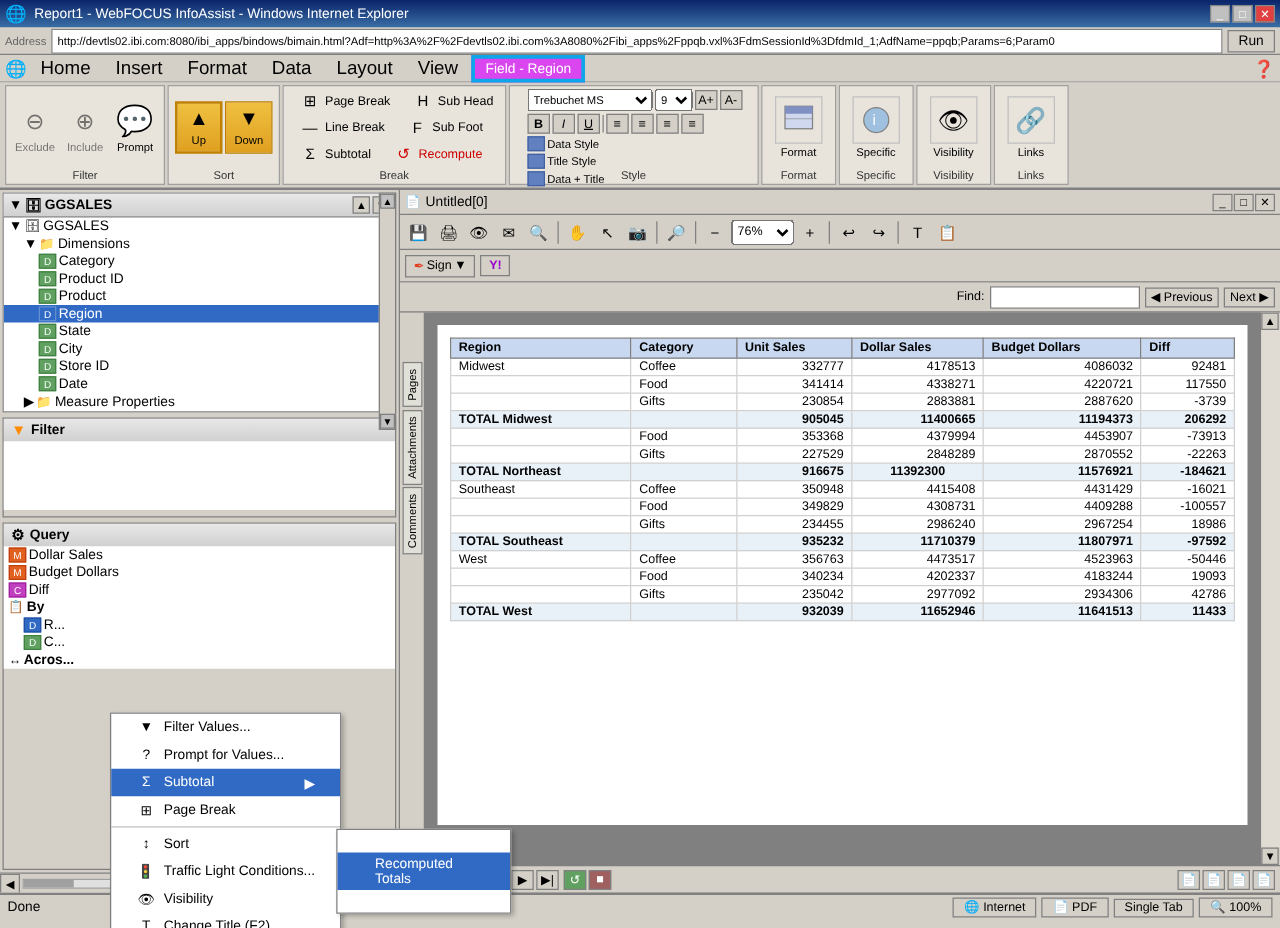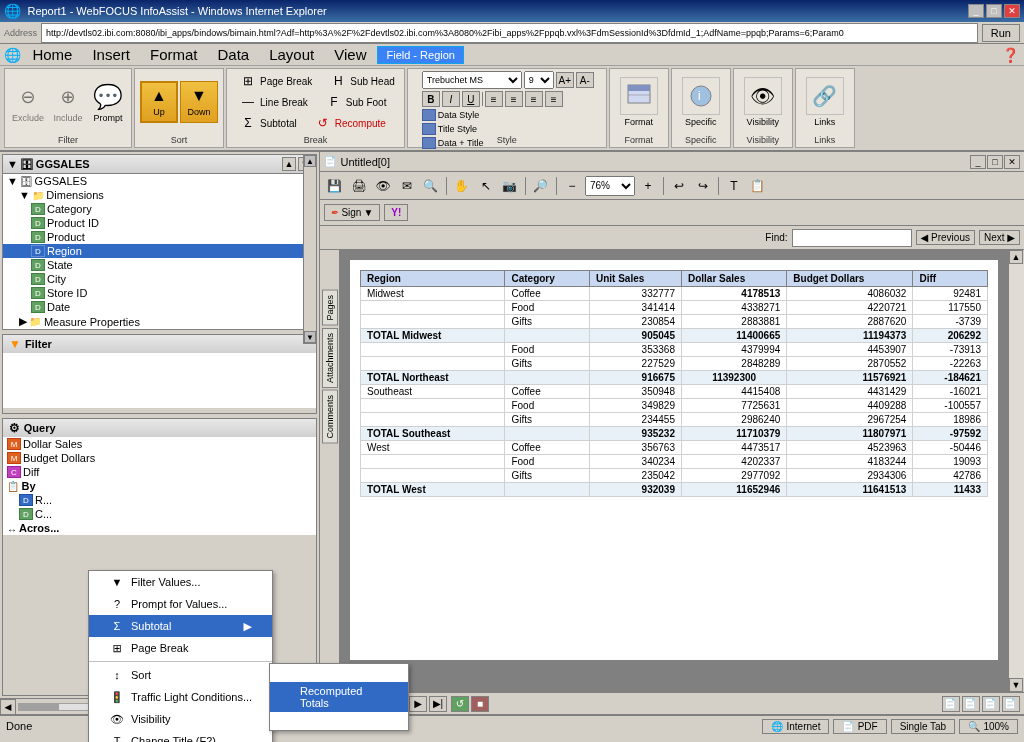"Field - Region" div.field-region-tab { background: #3b82f6 -> #d946ef; border: 1px solid #0ea5e9 -> 3px solid #0ea5e9 }
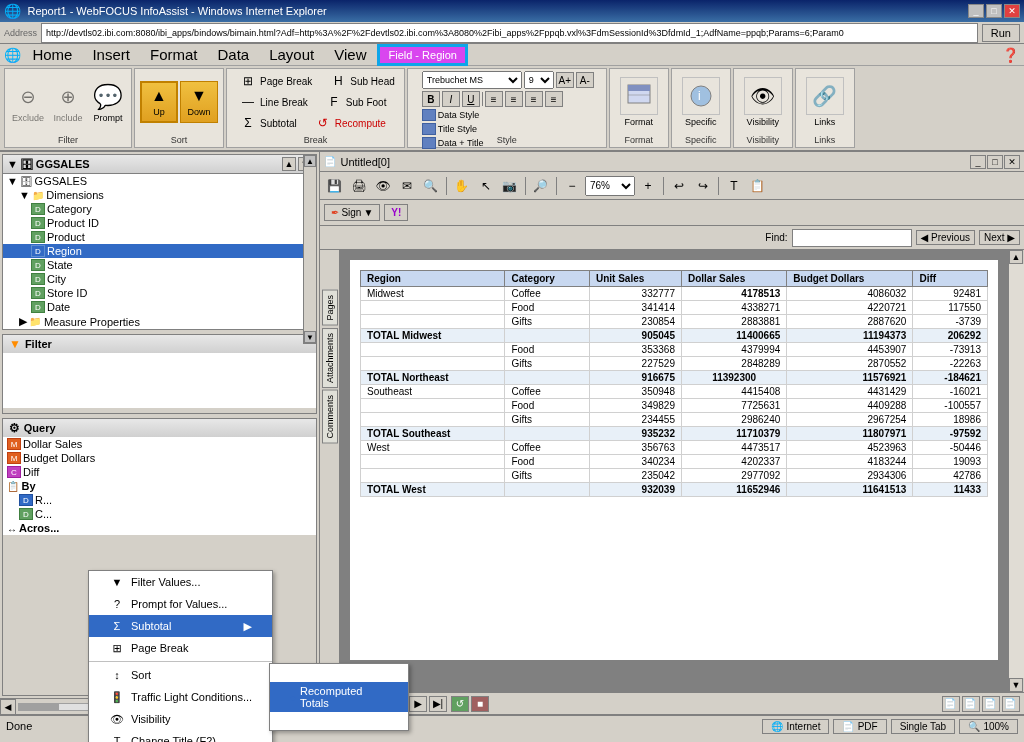"4178513" td { font-weight: bold -> none }
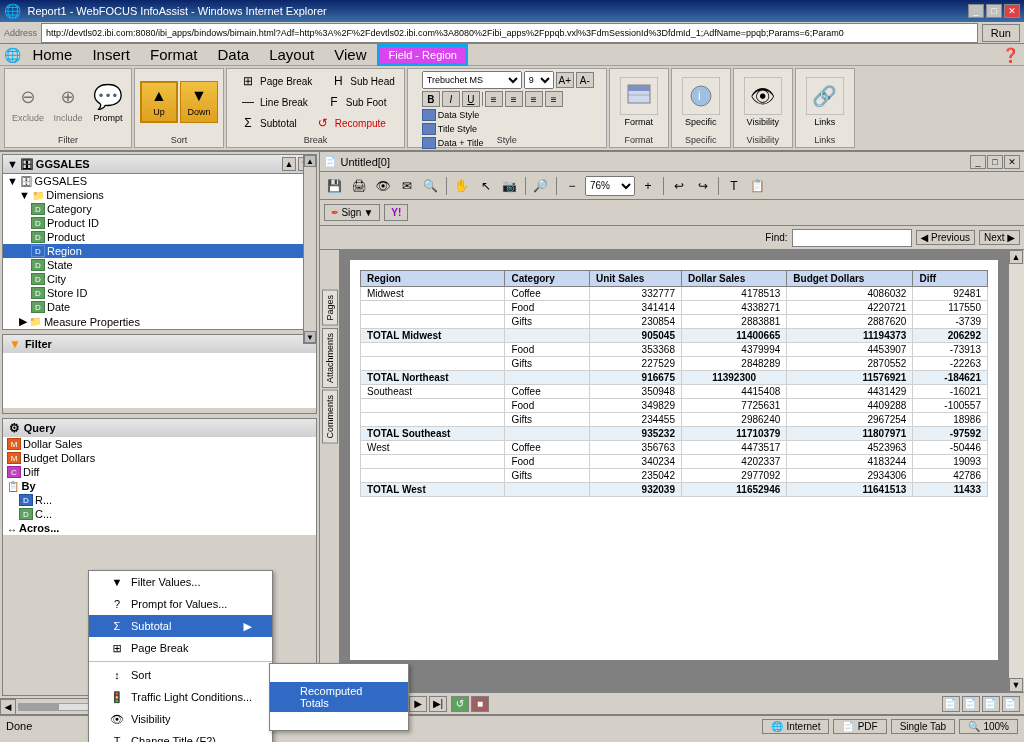"7725631" td { text: 7725631 -> 4308731 }
